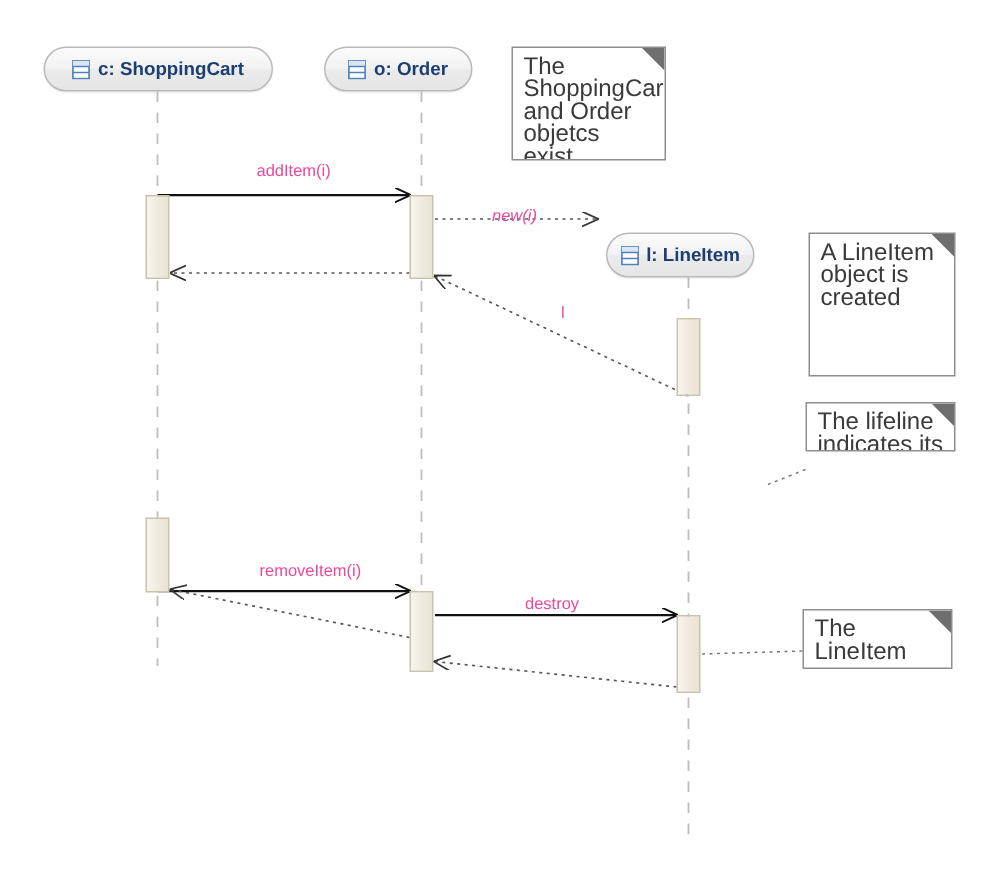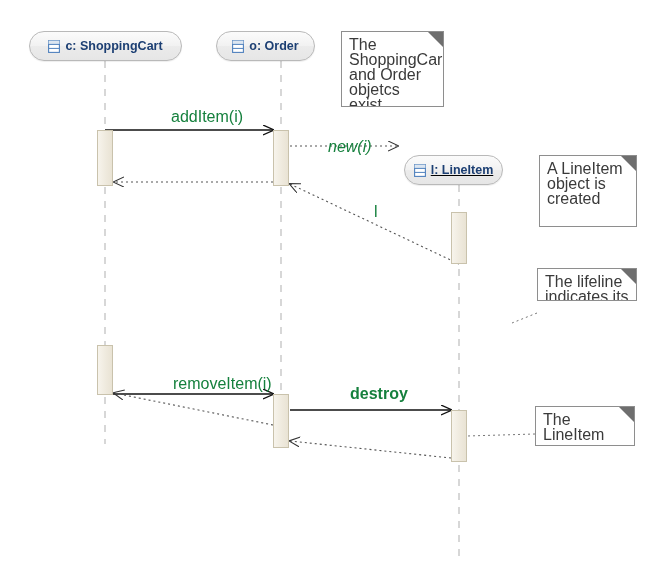"addItem(i)" .msg-label { color: #15803d -> #ec4899; font-size: 16px -> 11px }
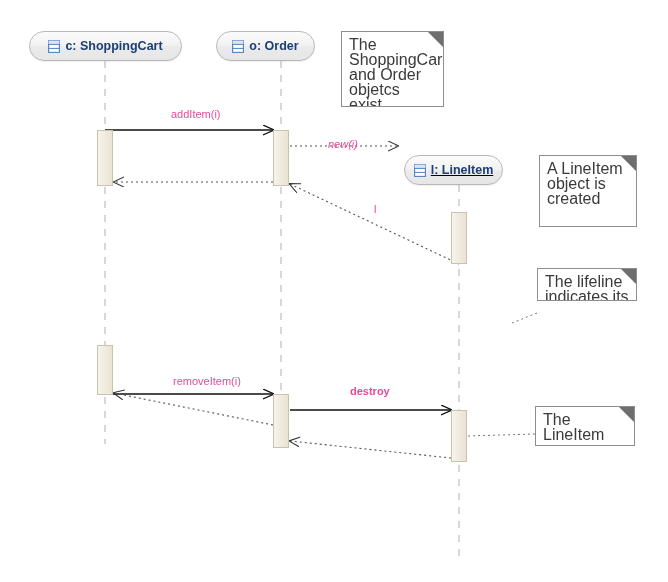"l: LineItem" div.lifeline-head { text-decoration: underline -> none }
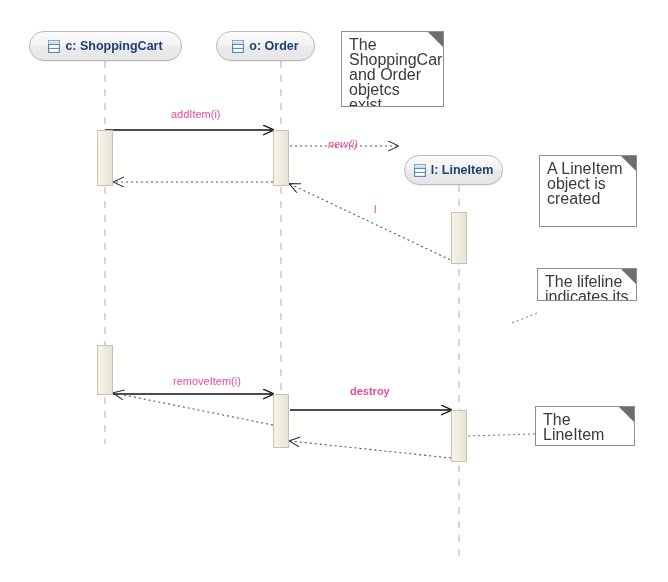"A LineItem" div.note { height: 72px -> 96px }
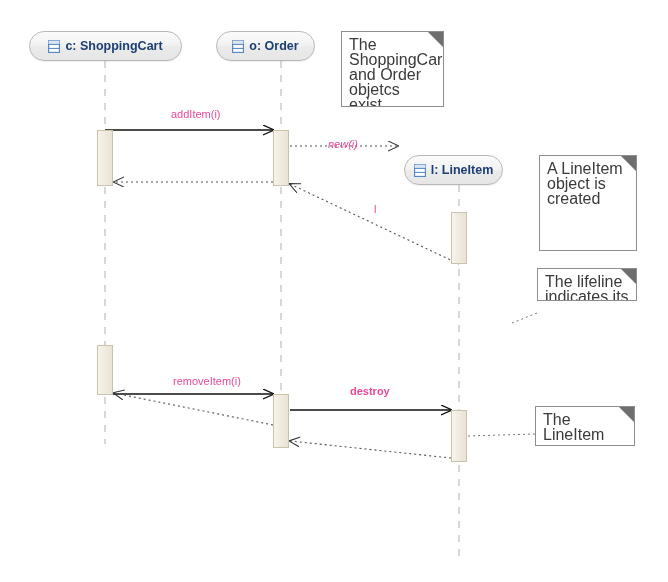"destroy" div.msg-label { font-weight: bold -> none; top: 386px -> 398px }
